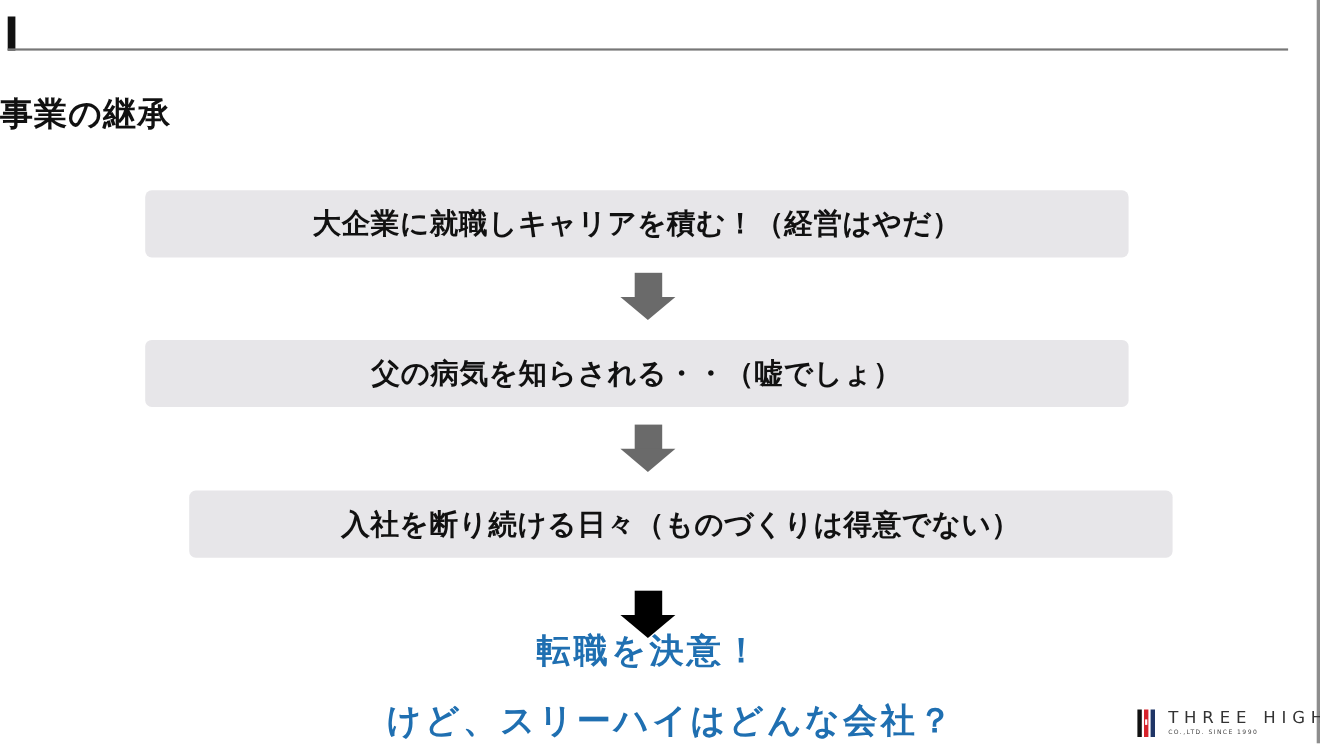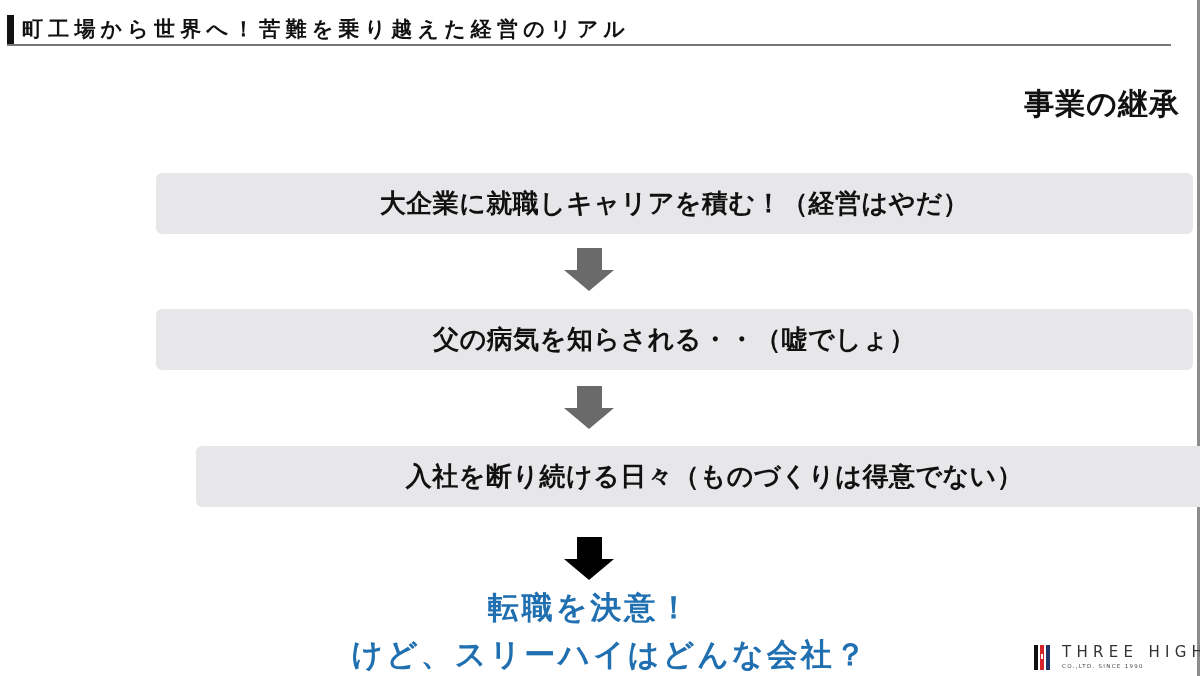"町工場から世界へ！苦難を乗り越えた経営のリアル" div.header-title { html: <div>町工場から世界へ！苦難を乗り越えた経営のリアル</div> -> none }
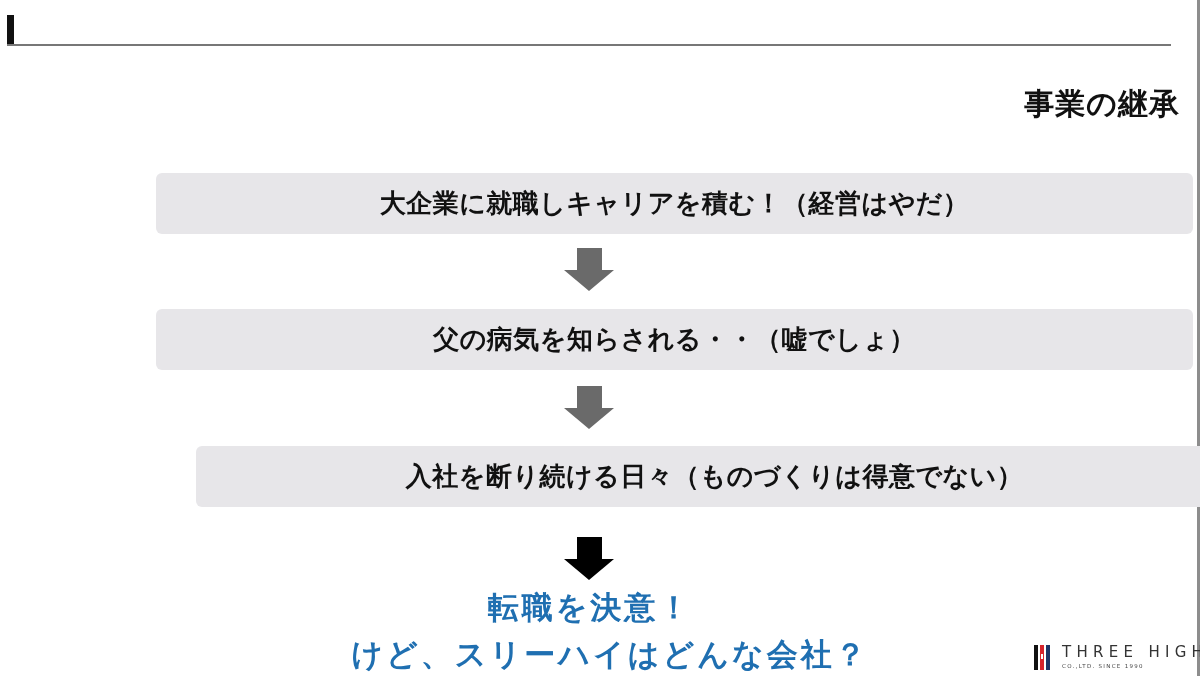"事業の継承" .slide-title { text-align: right -> left }
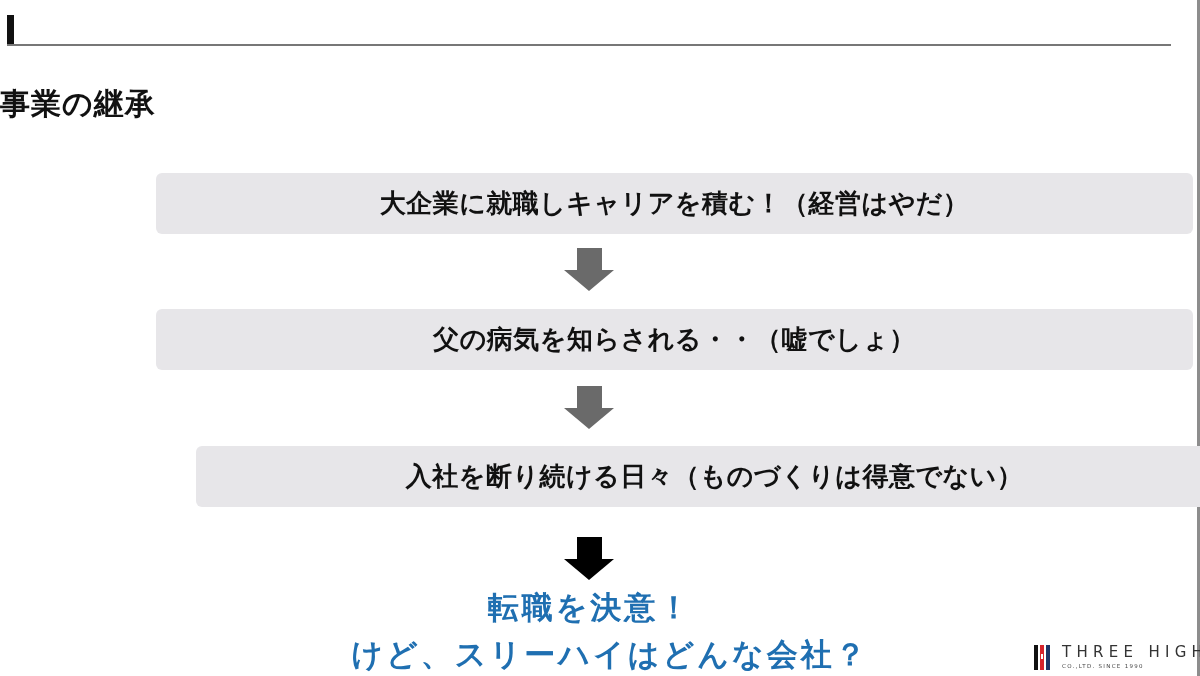"大企業に就職しキャリアを積む！（経営はやだ）" .step-box { left: 156px -> 132px; width: 1037px -> 894px }
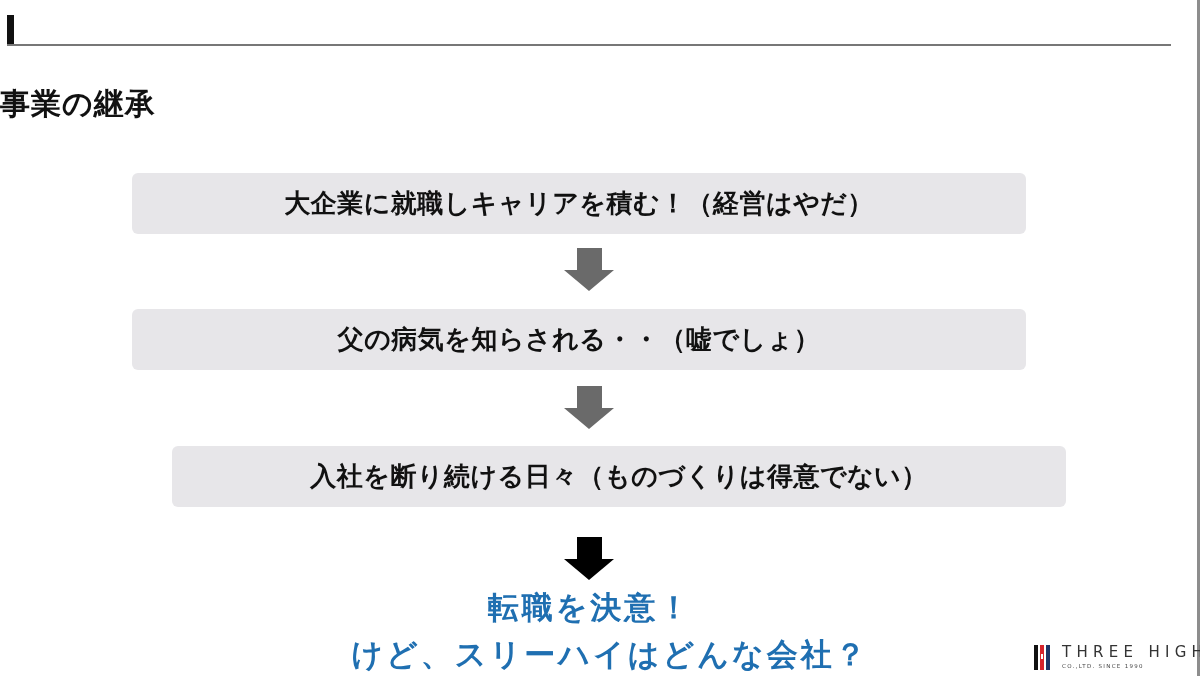"転職を決意！" .conclusion-1 { top: 587px -> 571px }
